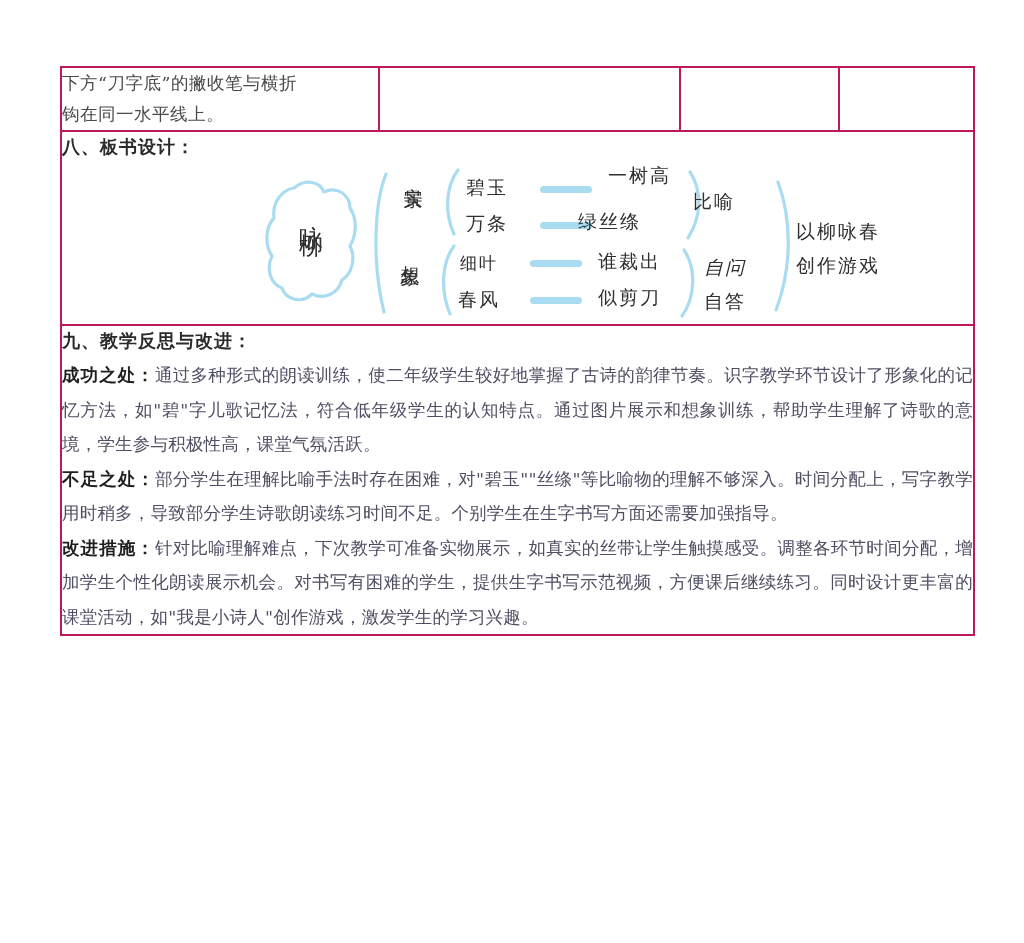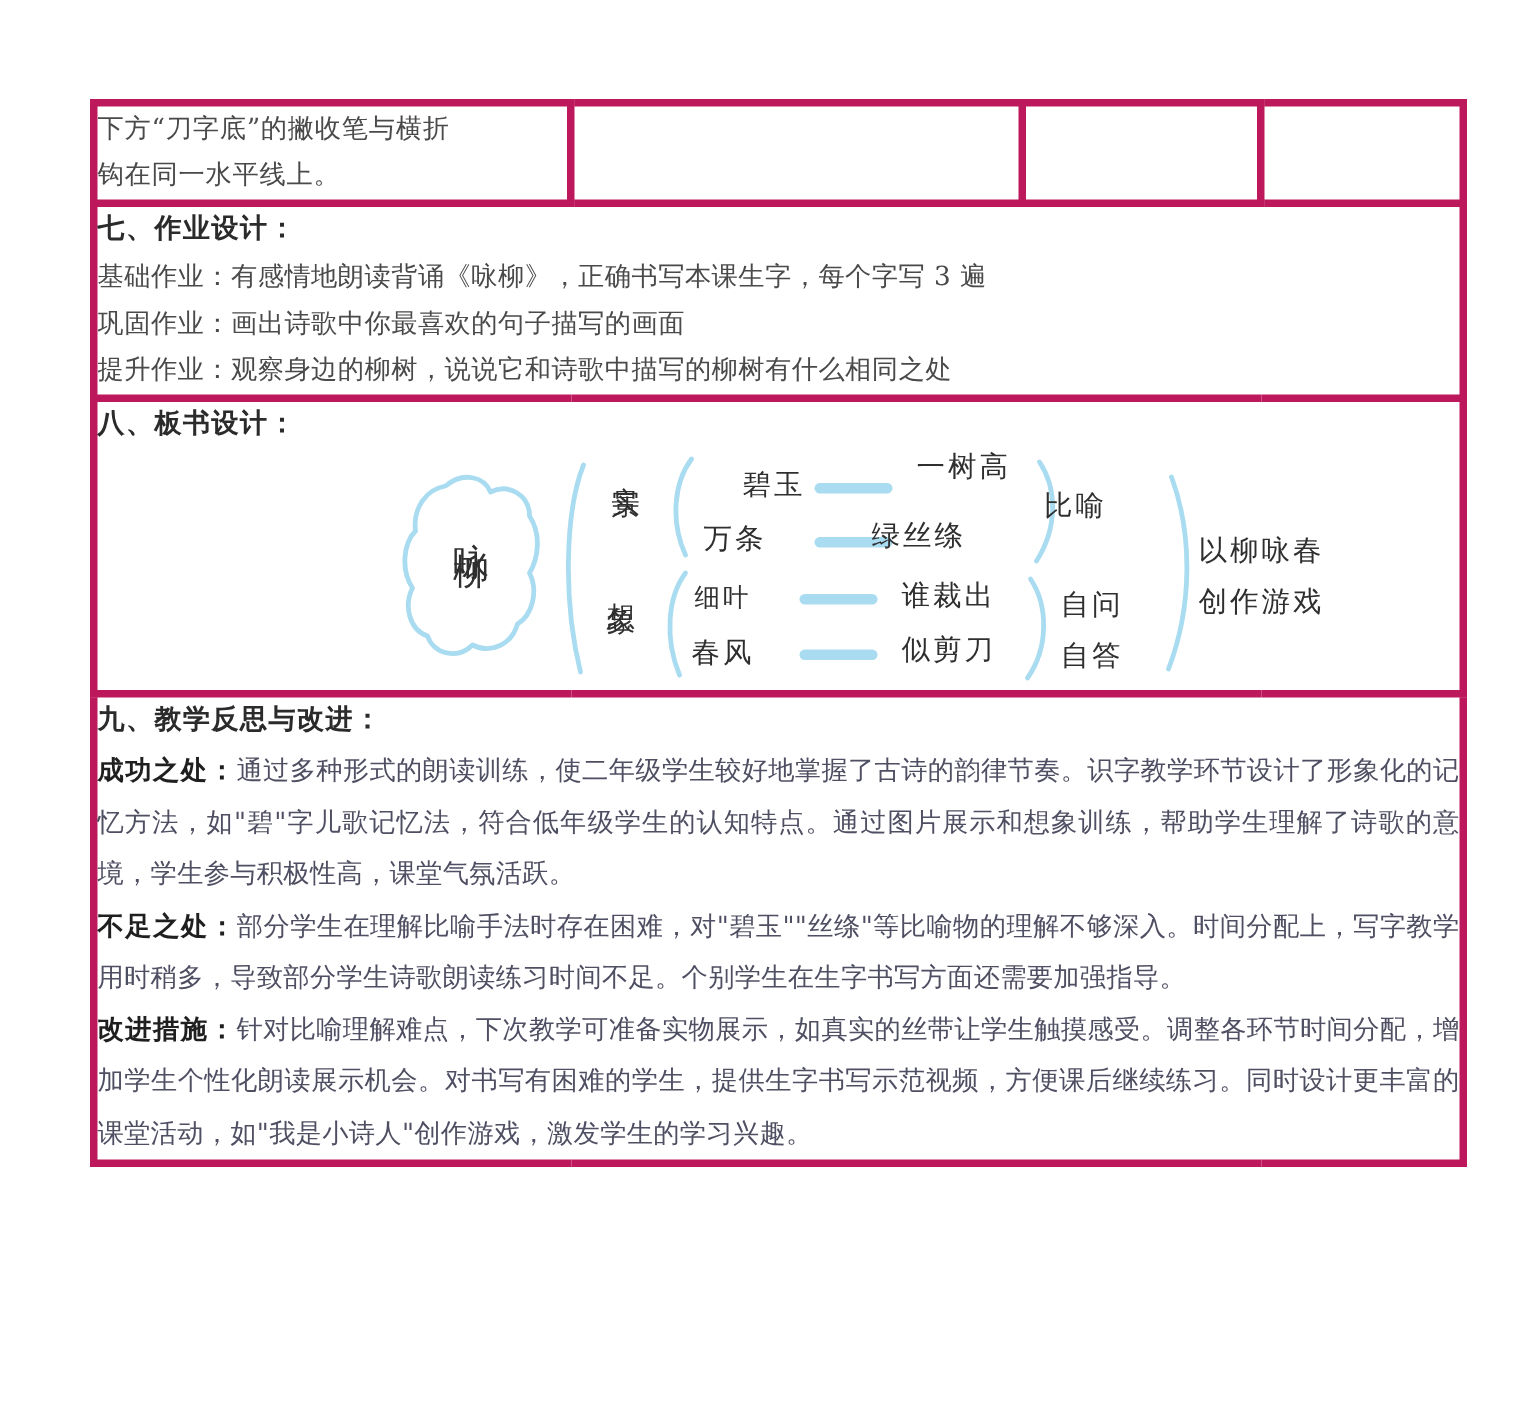"下方“刀字底”的撇收笔与横折" .doc-table td { border: 5px solid #be185d -> 2px solid #be185d }
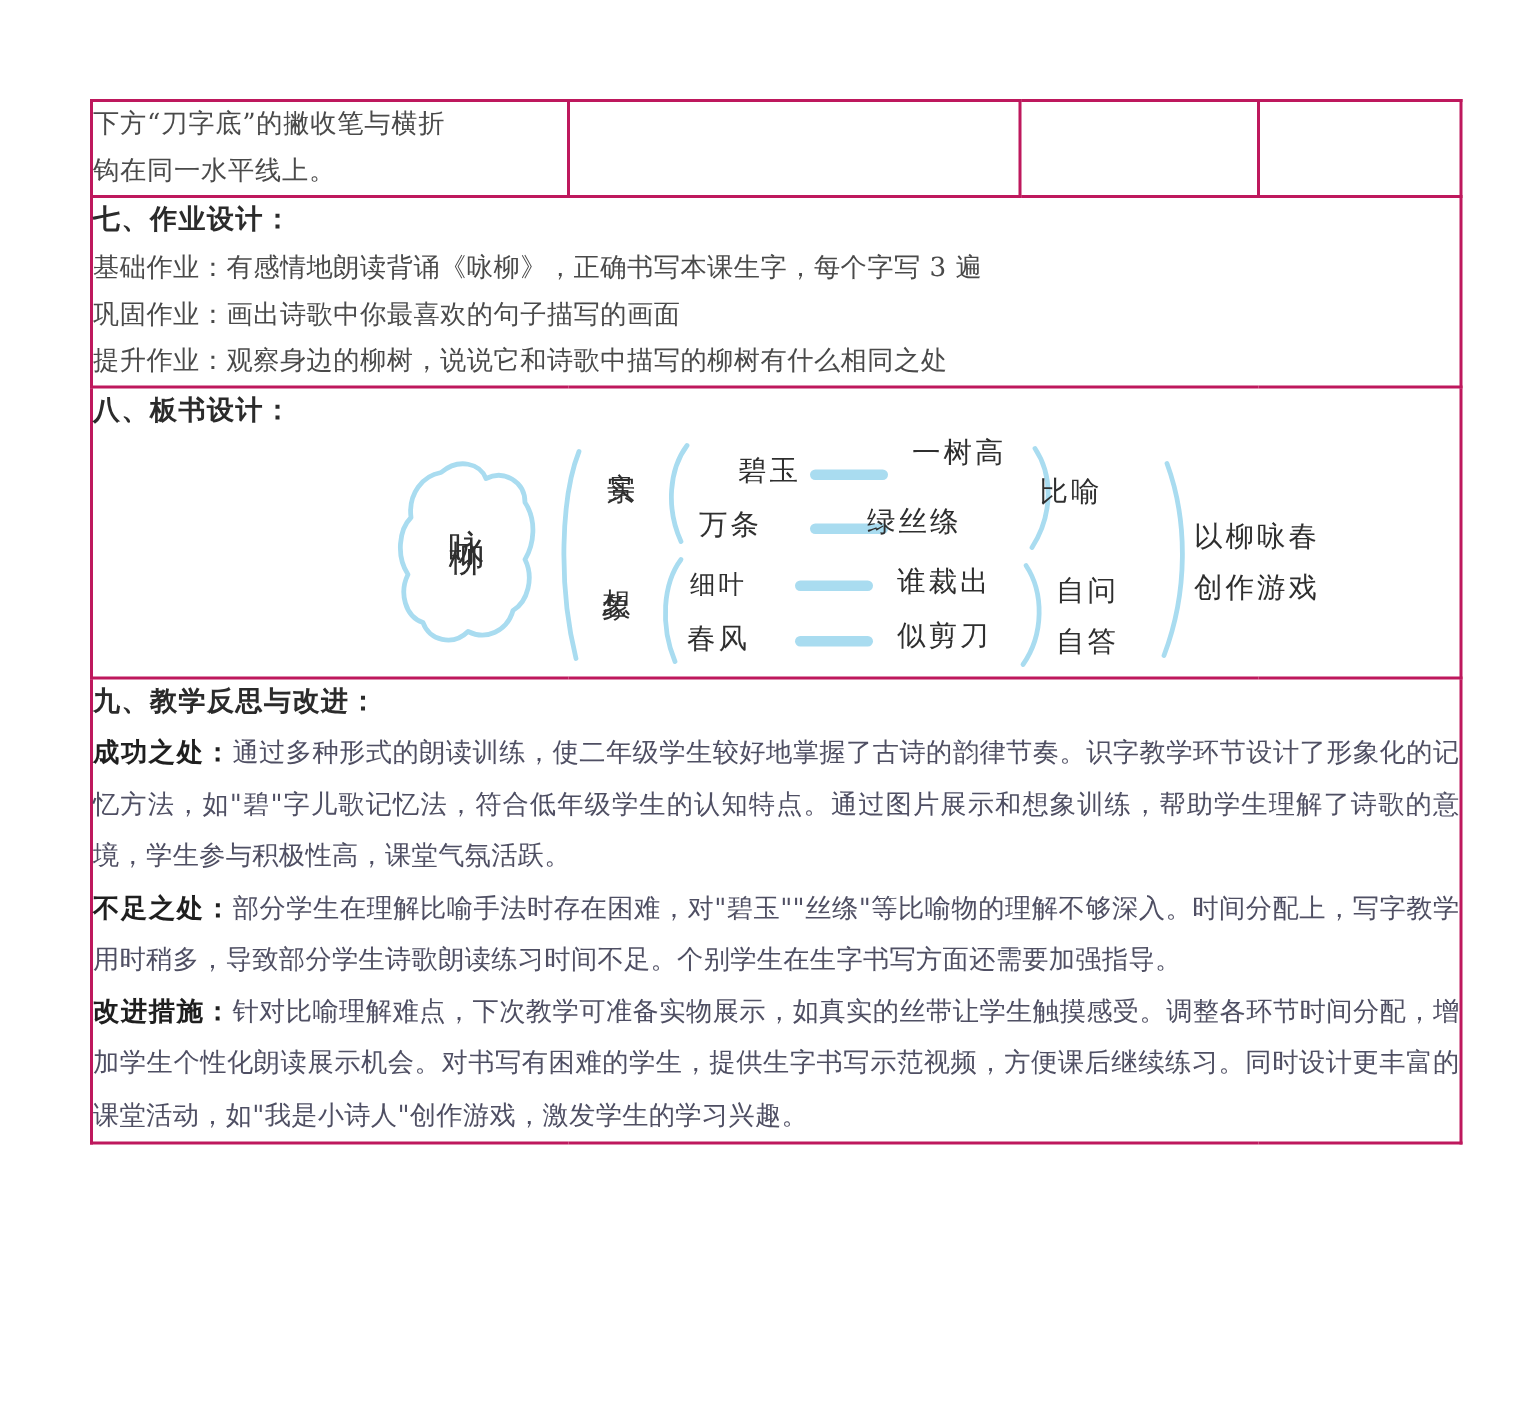"七、作业设计：" tr { html: <tr> <td> <div>七、作业设计：</div> <div>基础作业：有感情地朗读背诵《咏柳》，正确书写本课生字，每个字写 3 遍</div> <div>巩固作业：画出诗歌中你最喜欢的句子描写的画面</div> <div>提升作业：观察身边的柳树，说说它和诗歌中描写的柳树有什么相同之处</div> </td> </tr> -> none }
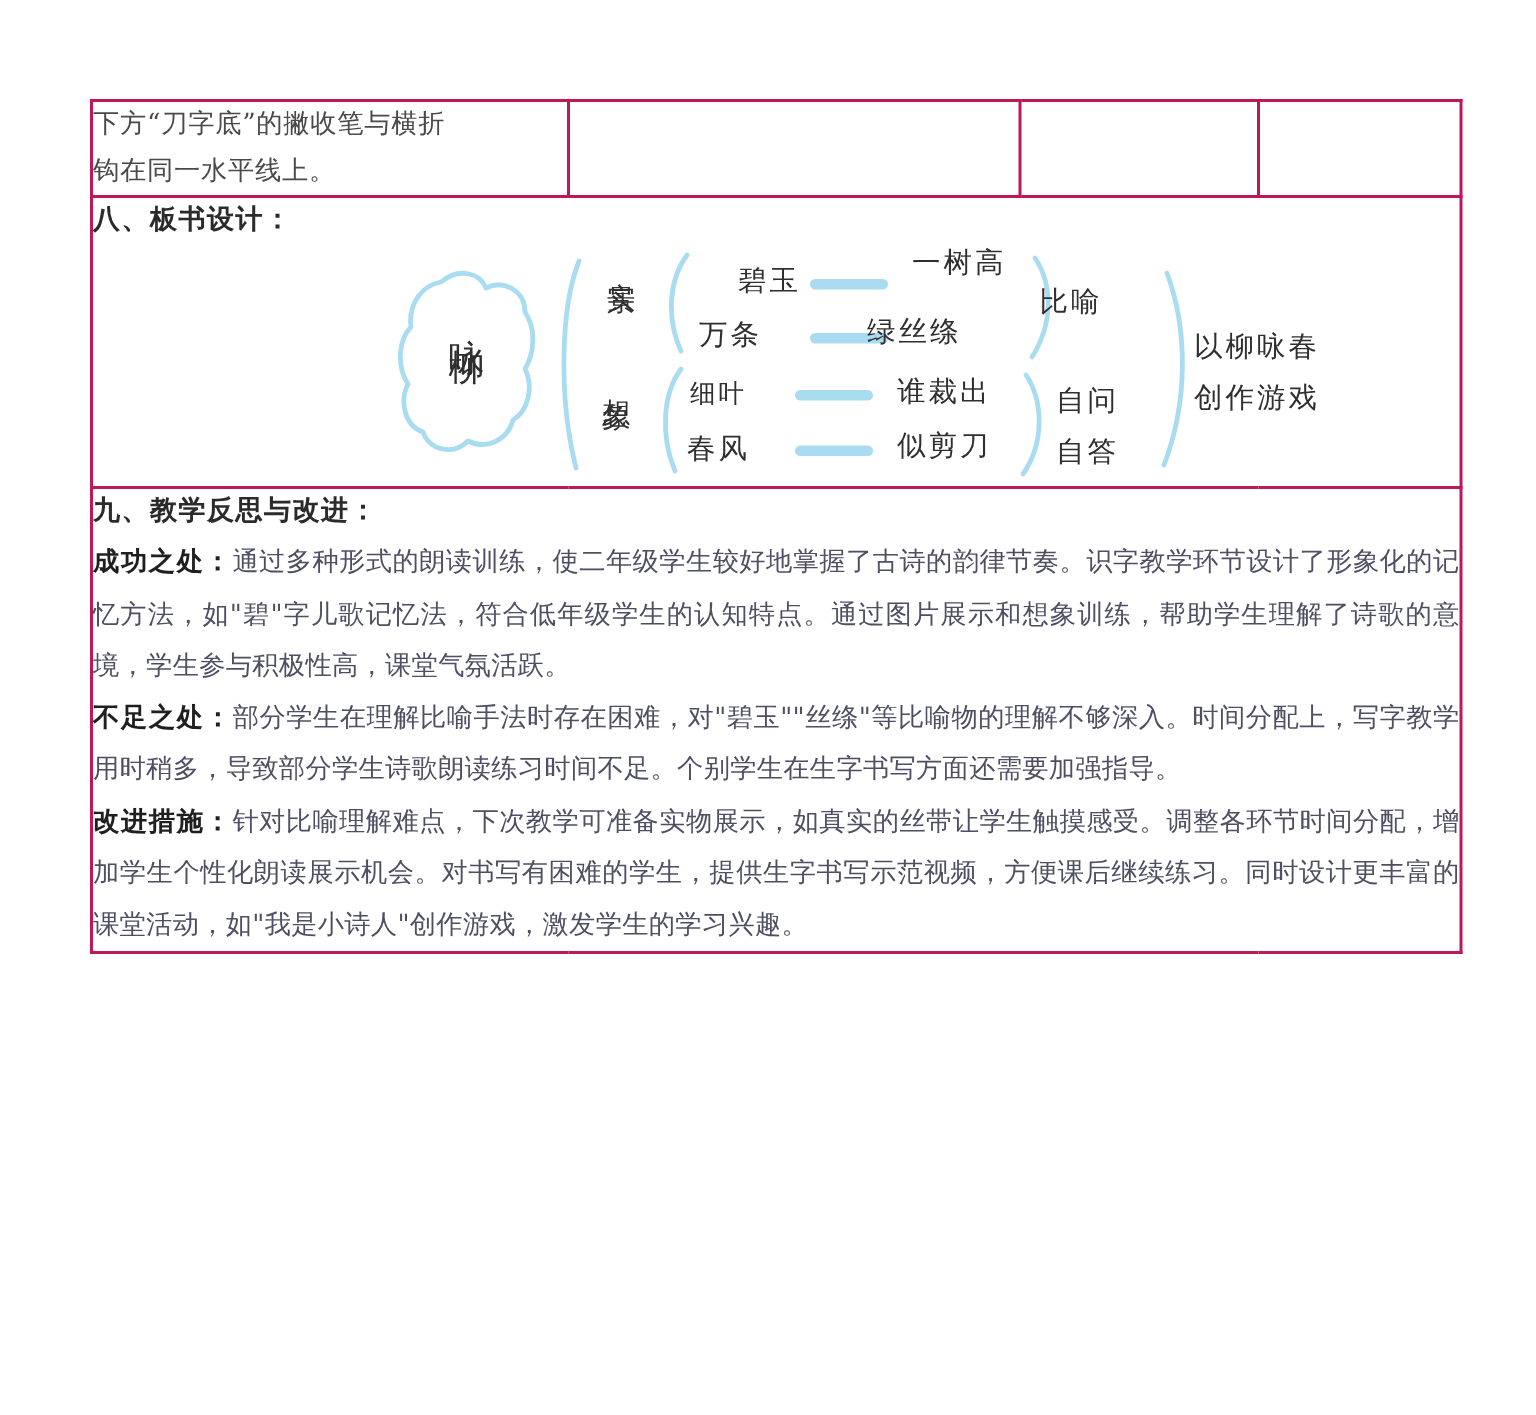"碧玉" span.hw { margin-left: 26px -> none }
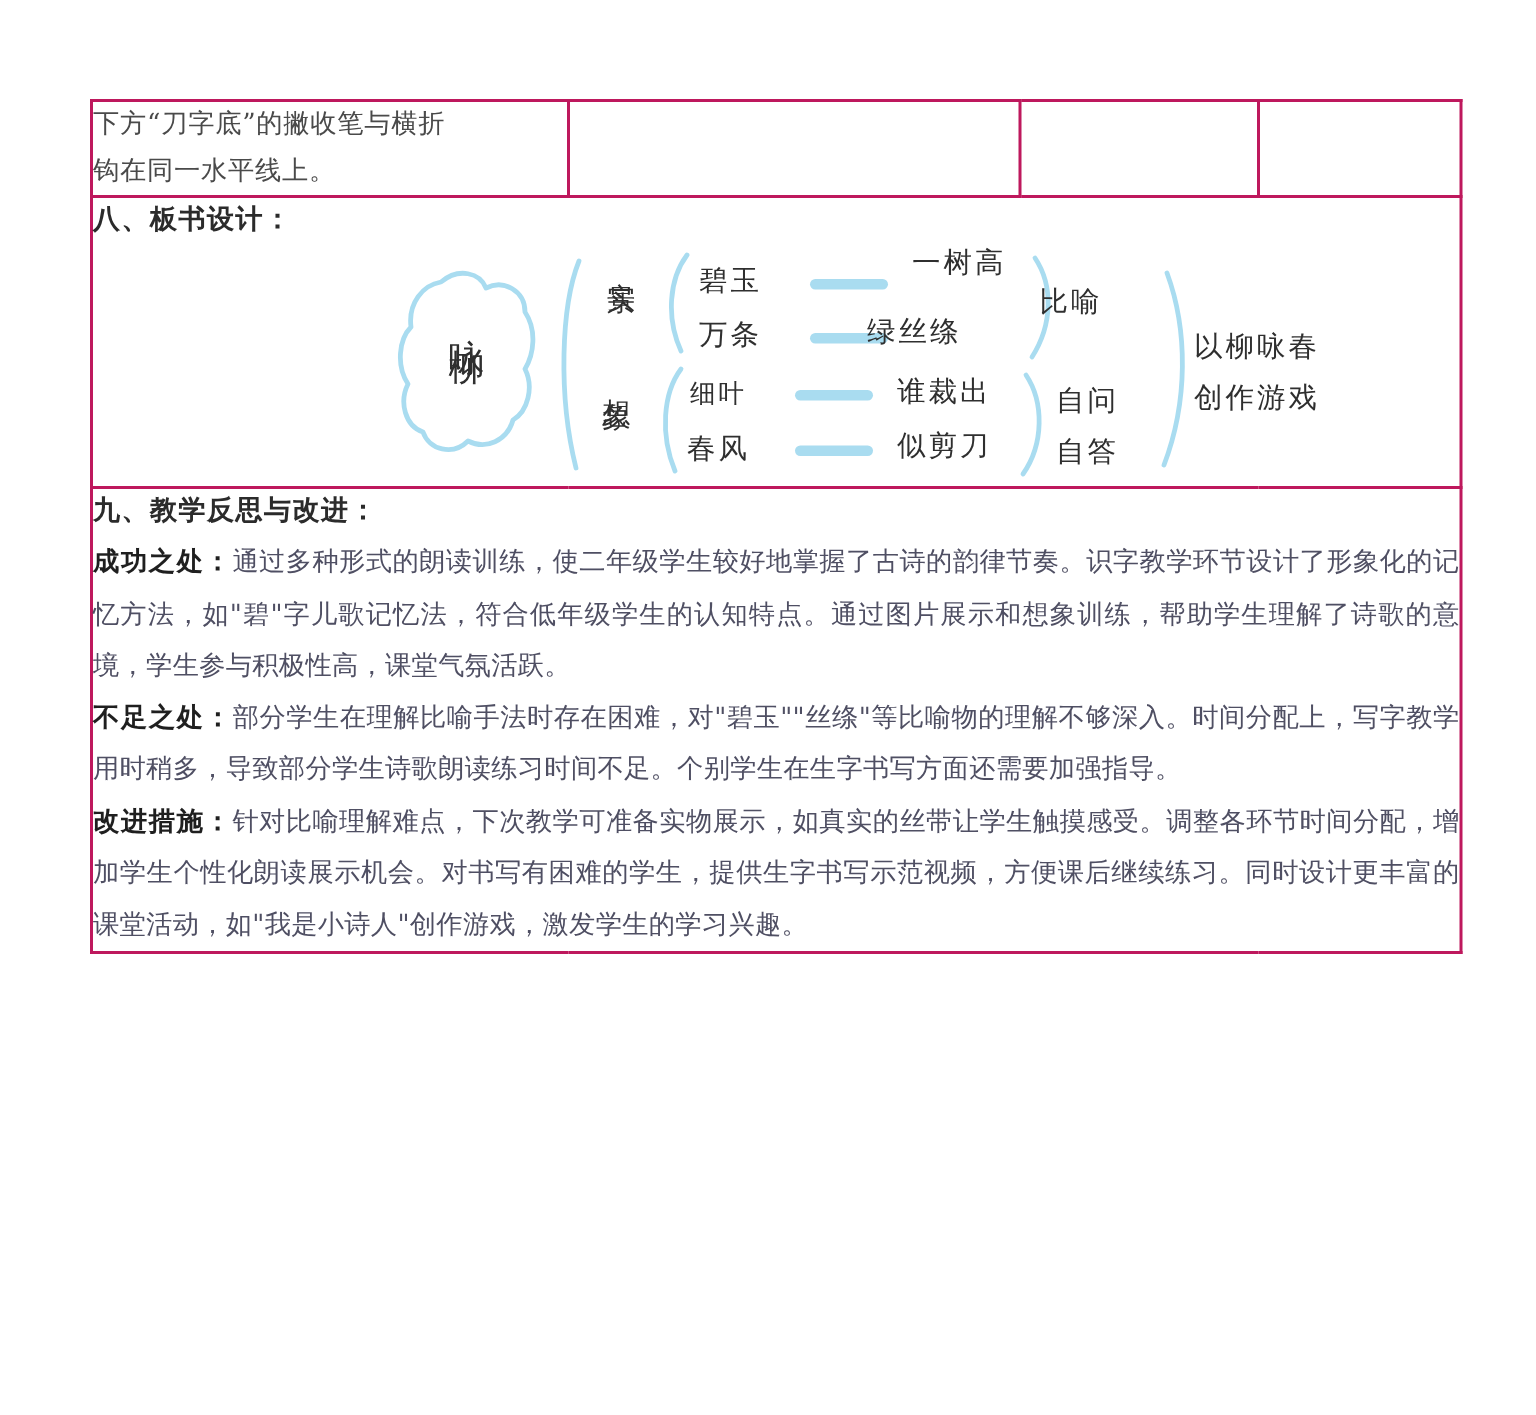"自问" span.hw { font-style: none -> italic }
